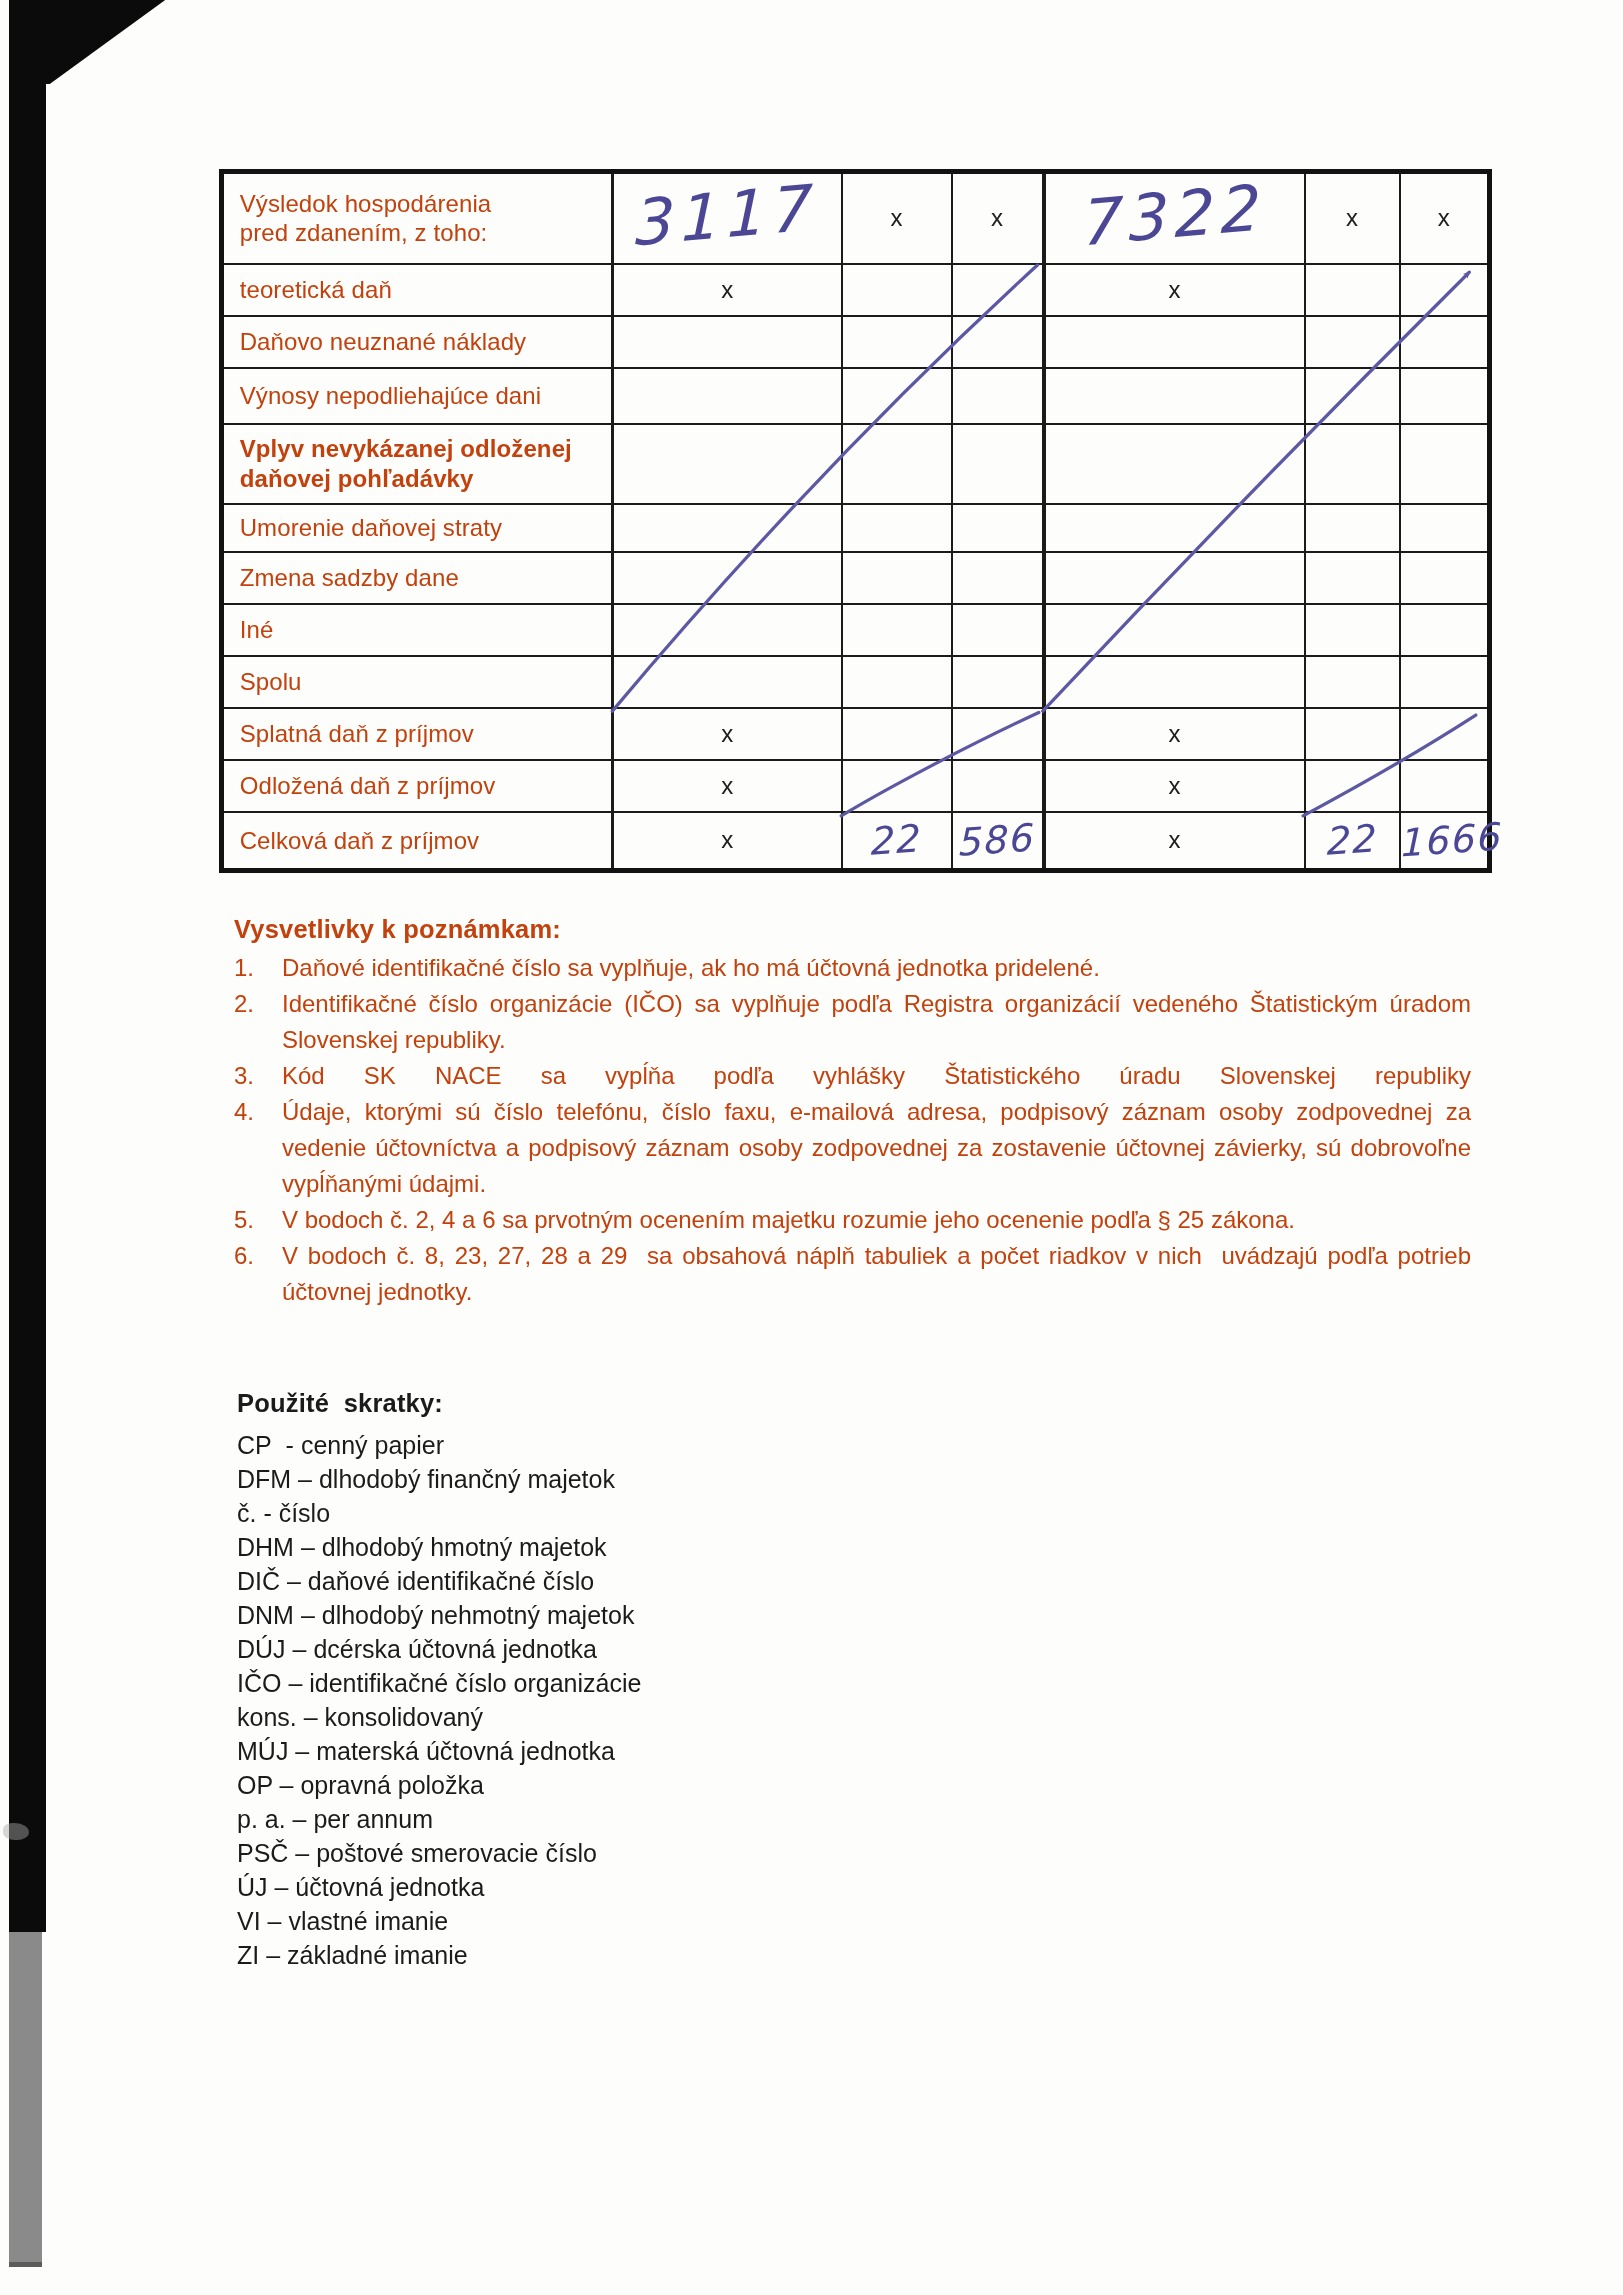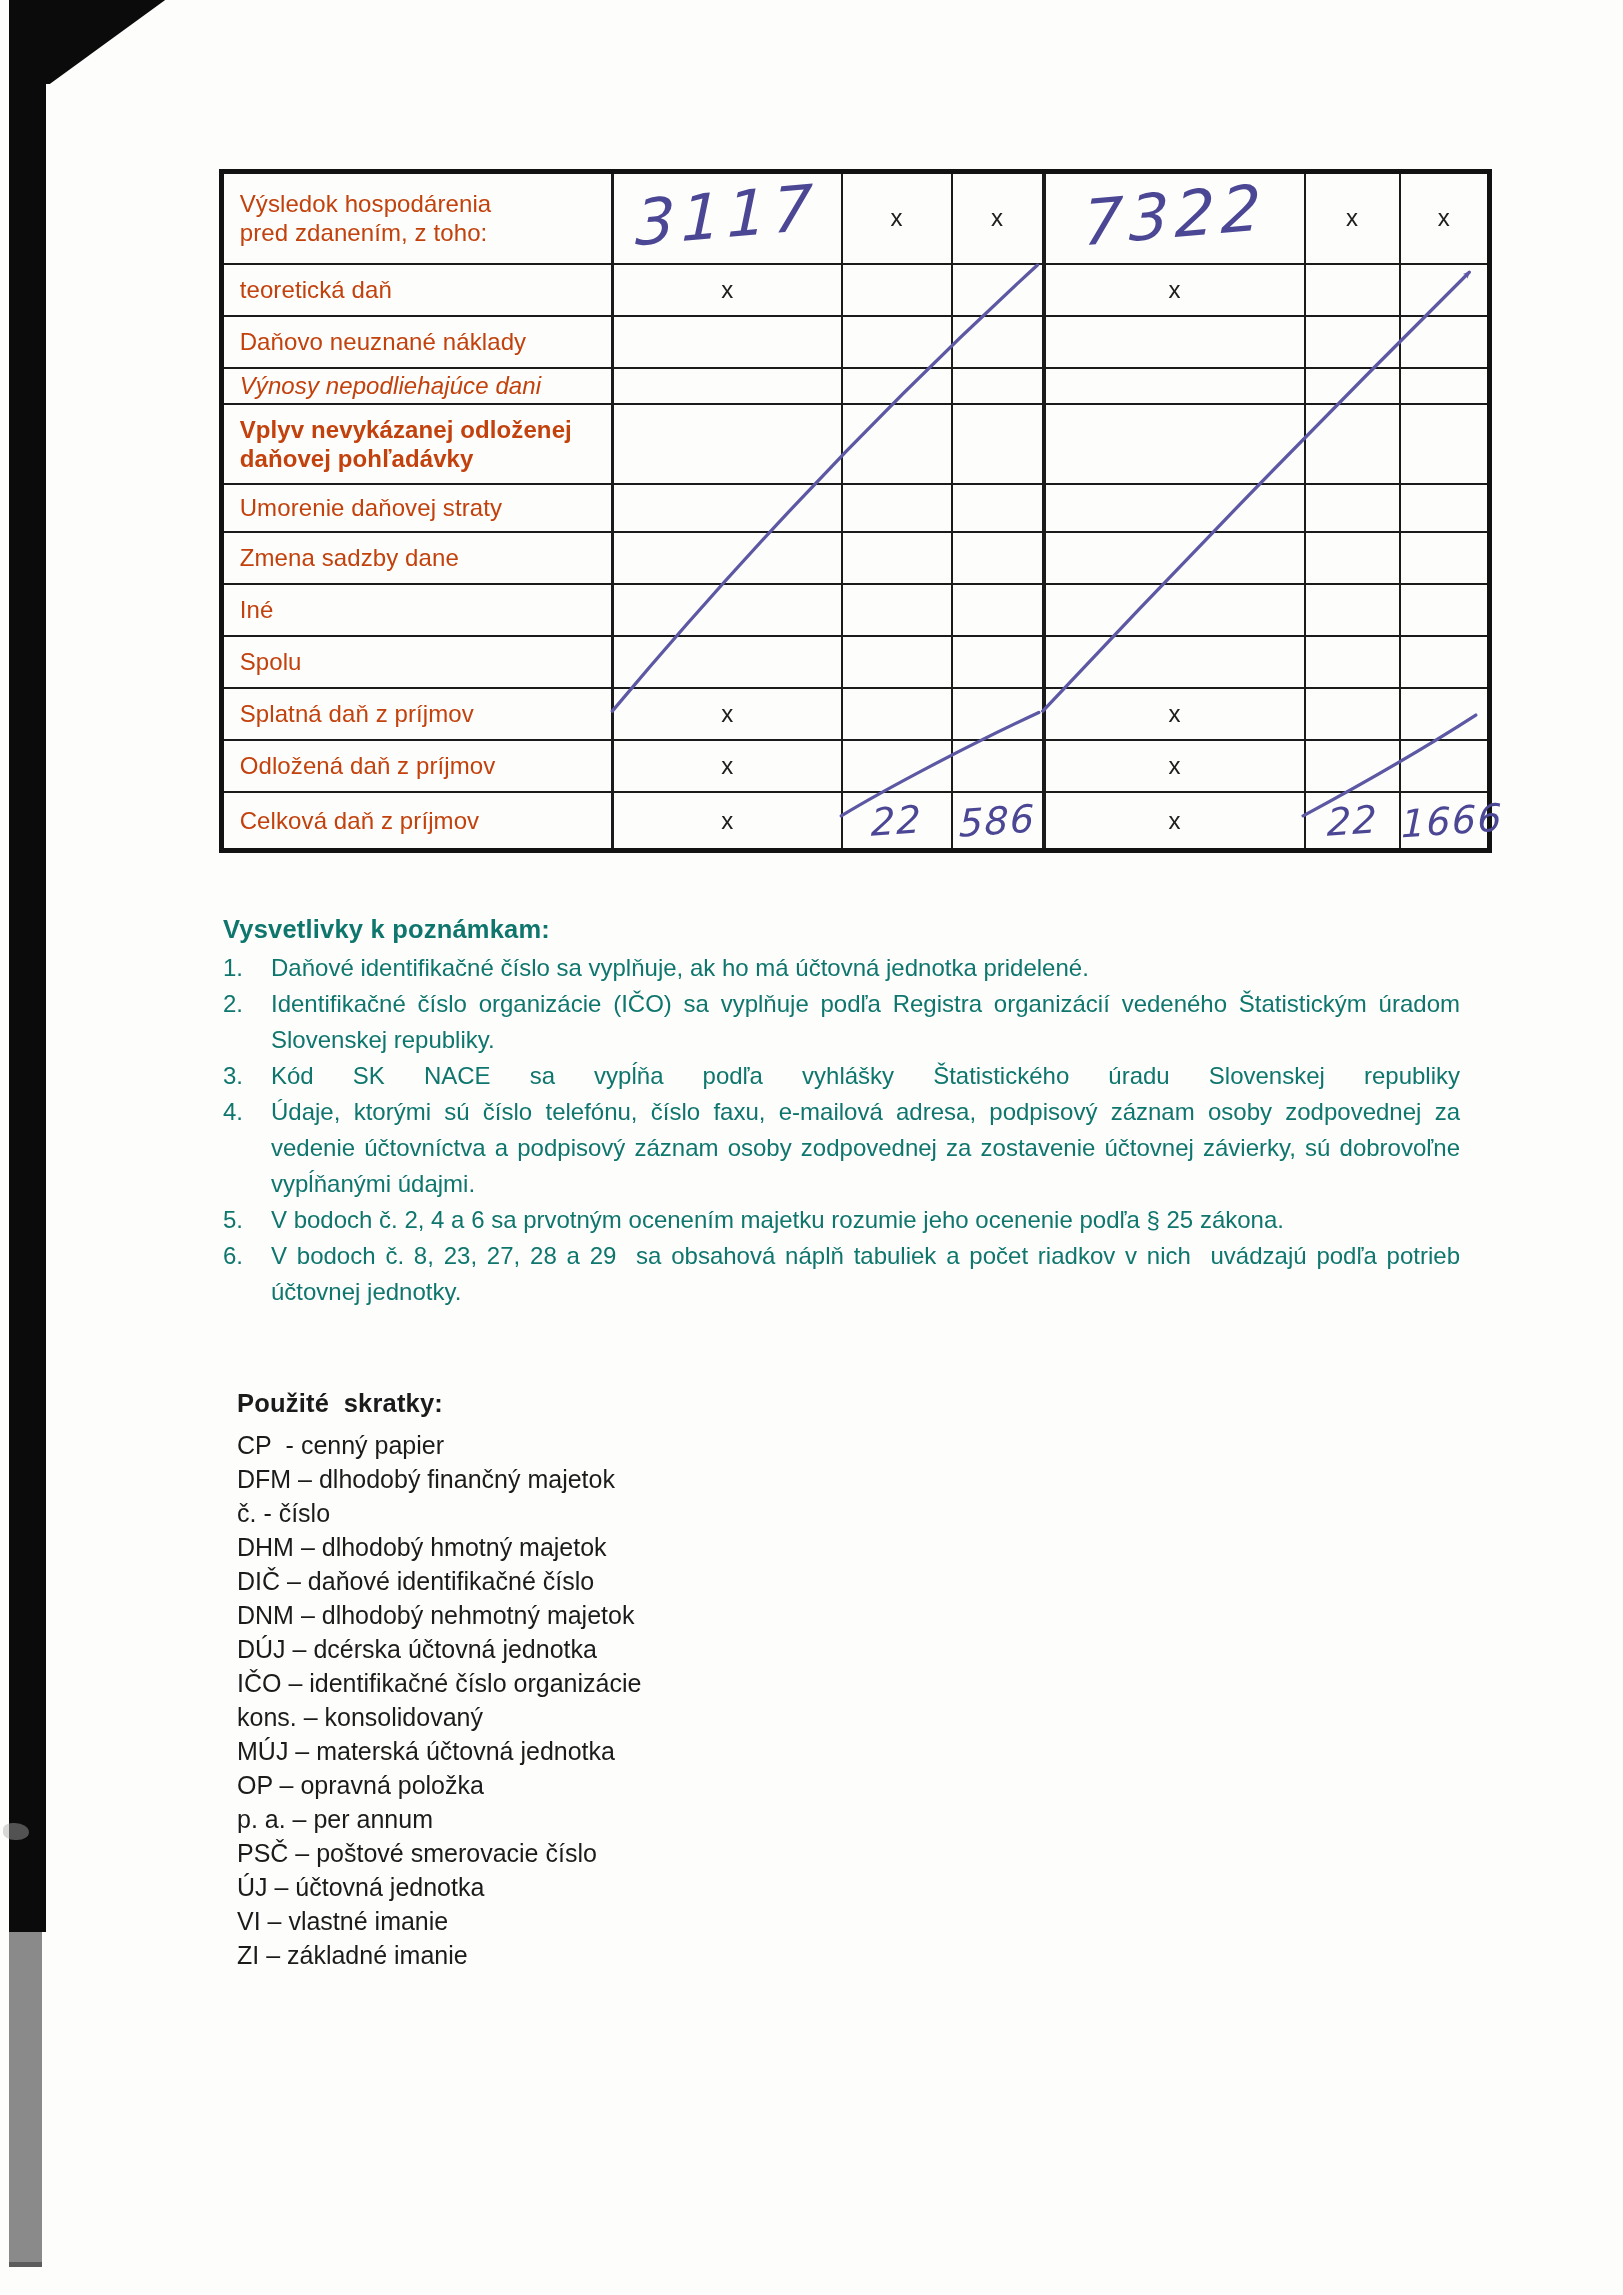"Výnosy nepodliehajúce dani" tr { font-style: italic -> none; height: 36px -> 56px }
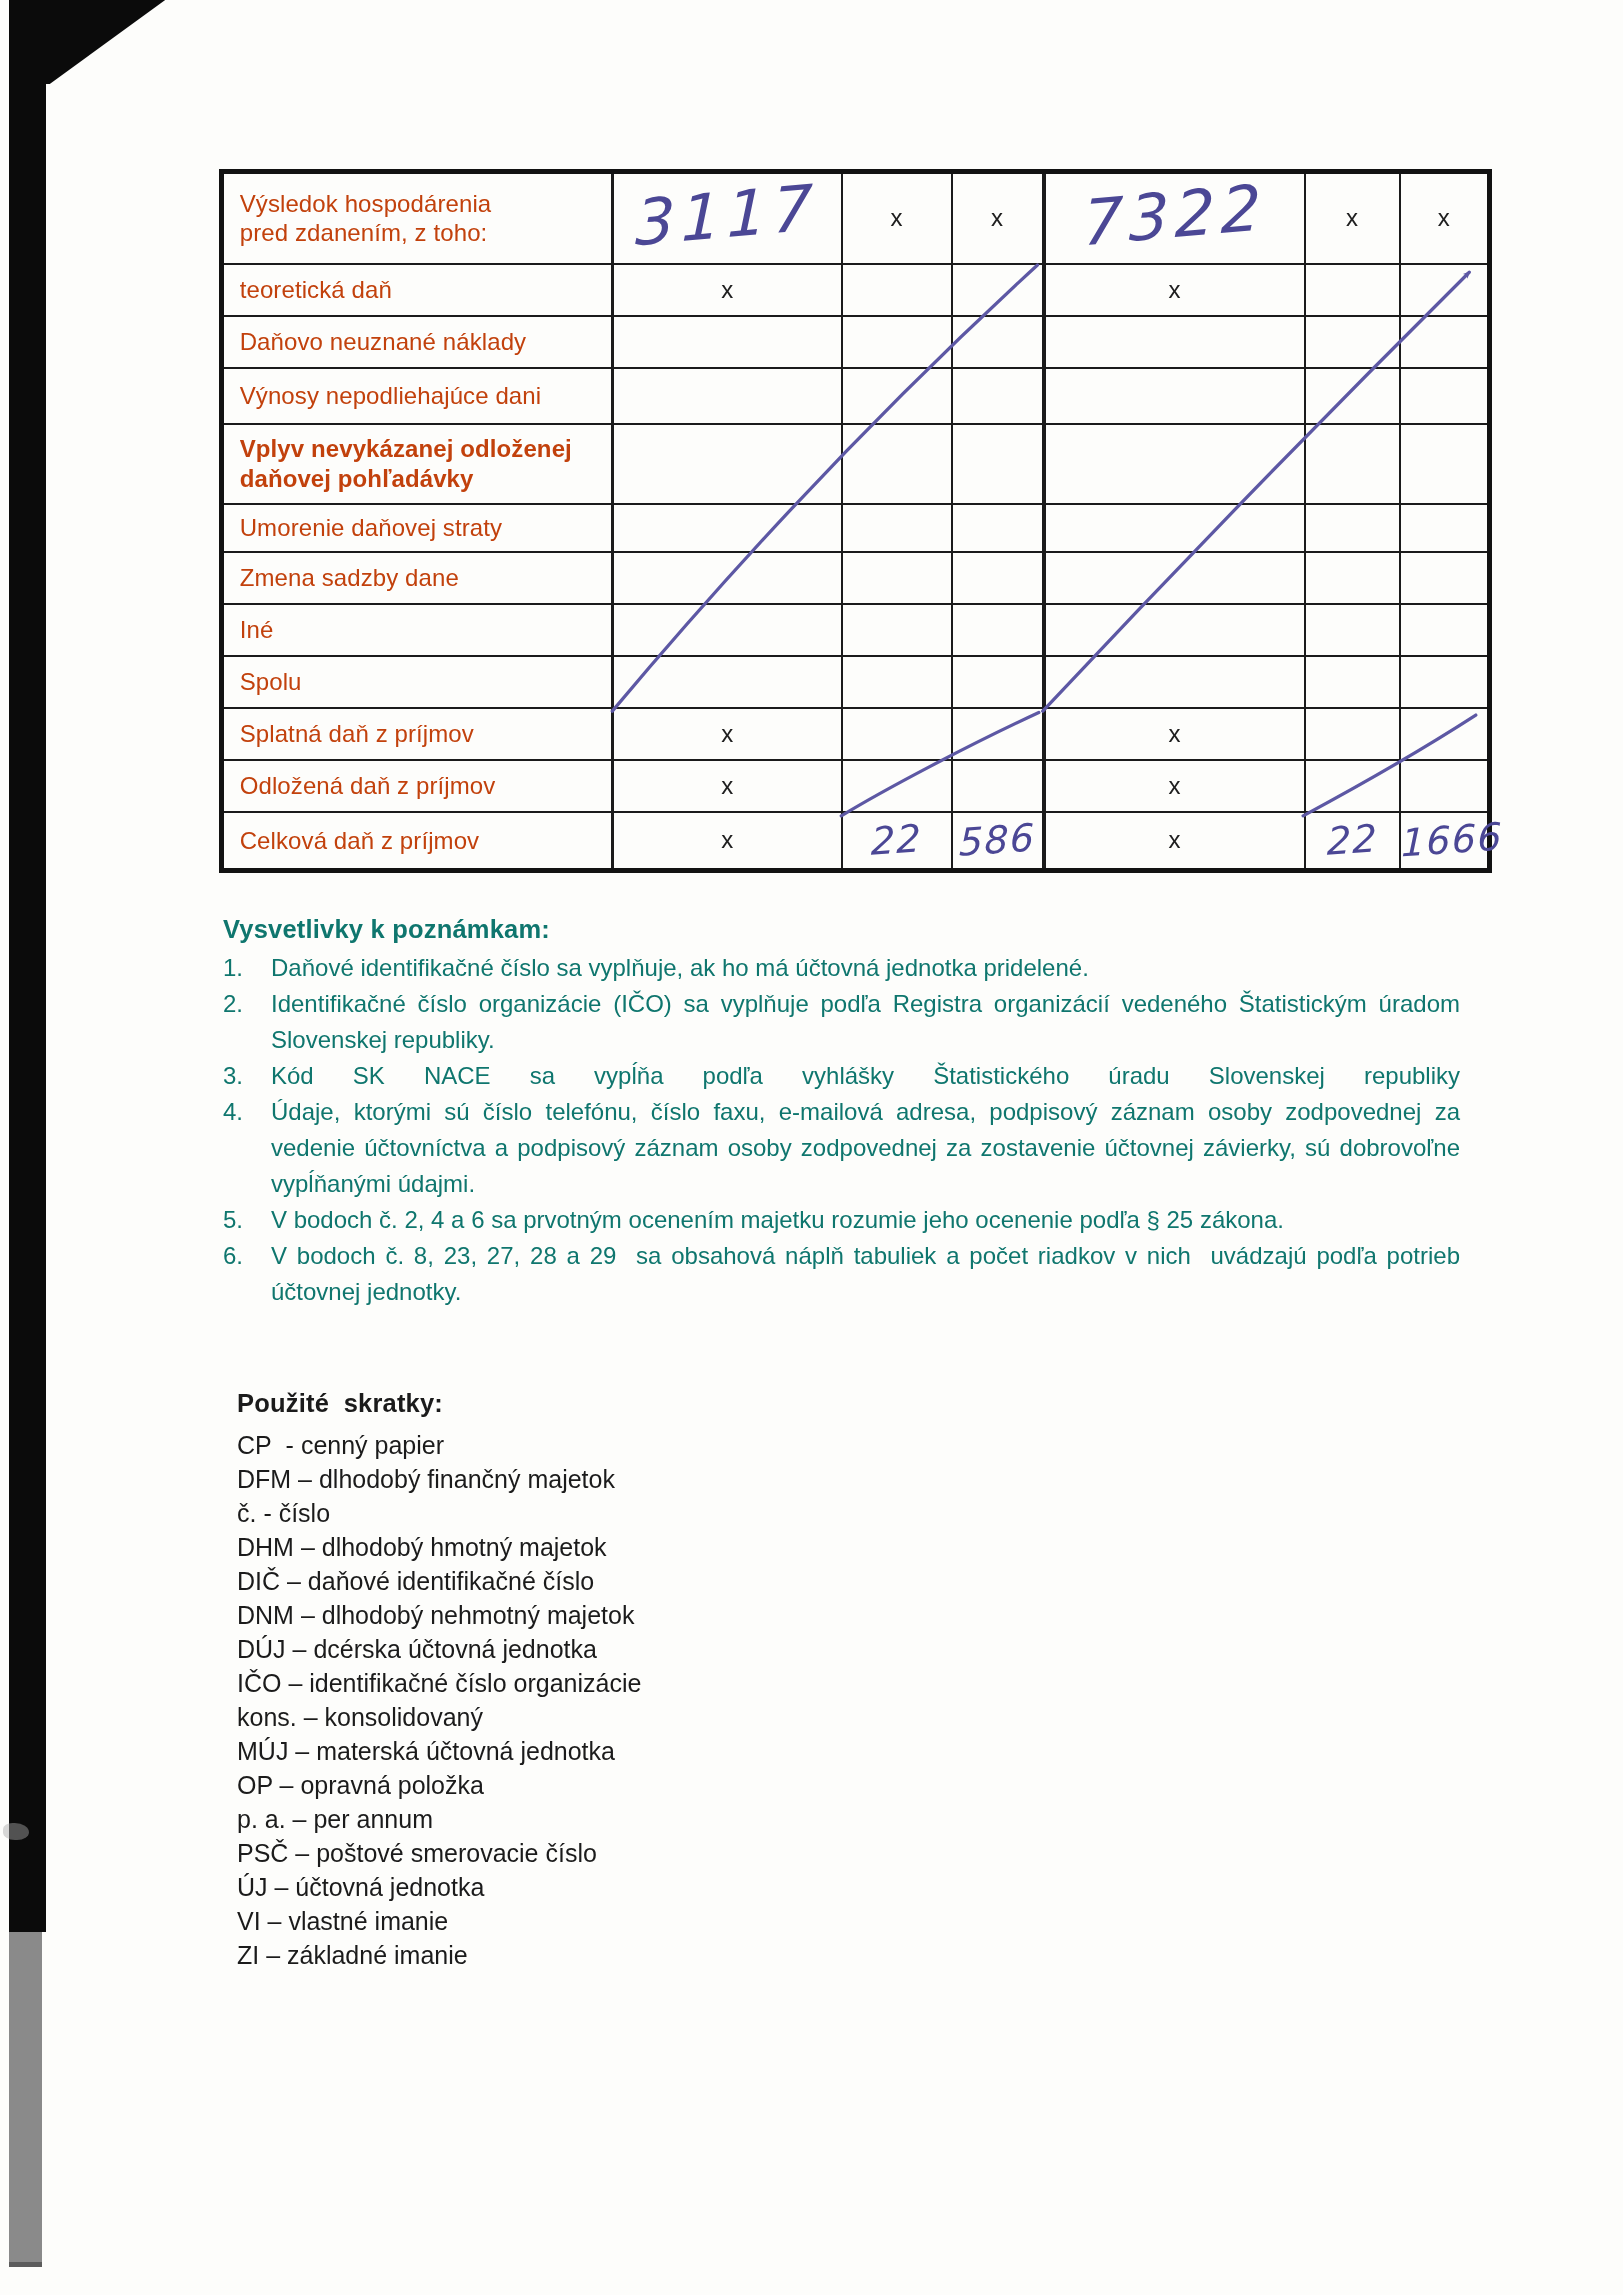"Vysvetlivky k poznámkam:" .notes { color: #0f766e -> #c2410c; left: 223px -> 234px }
